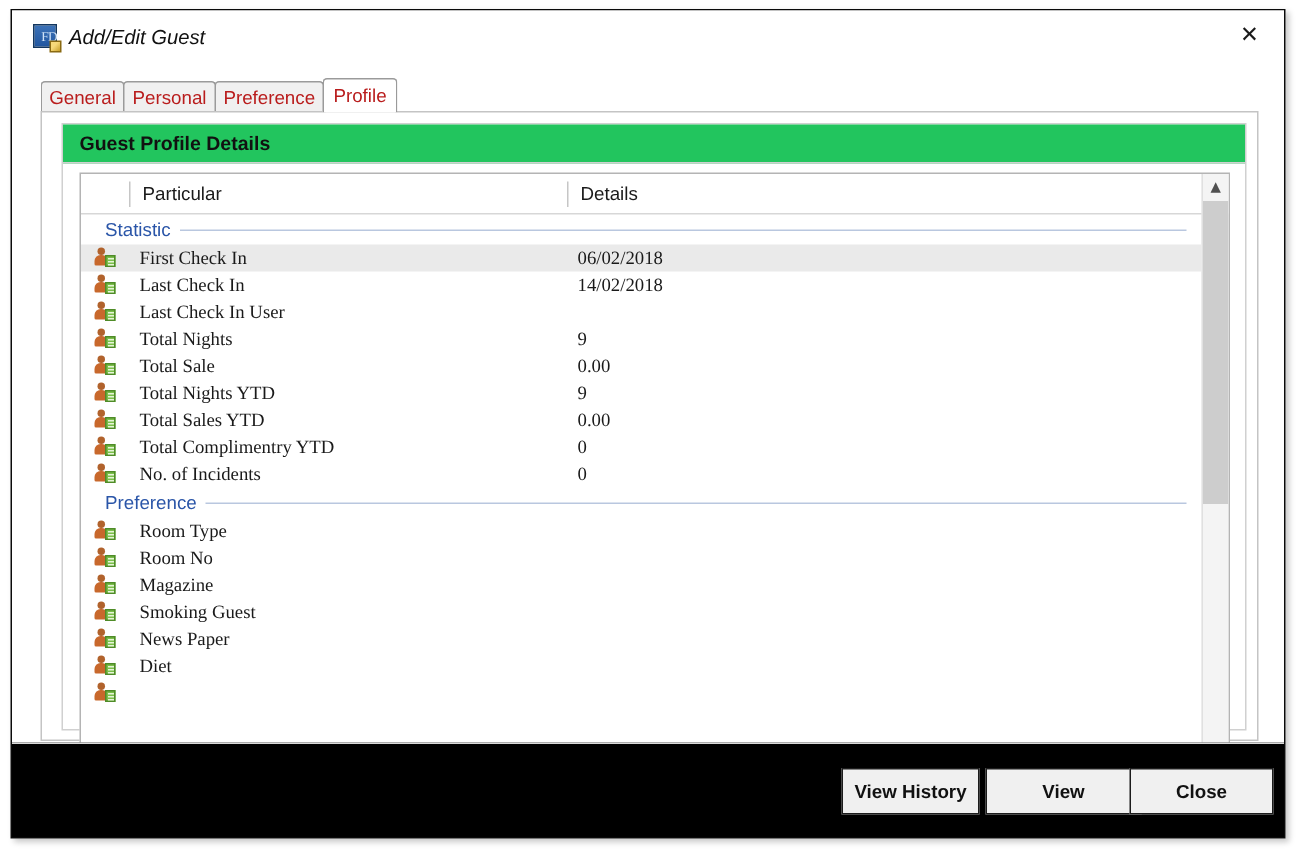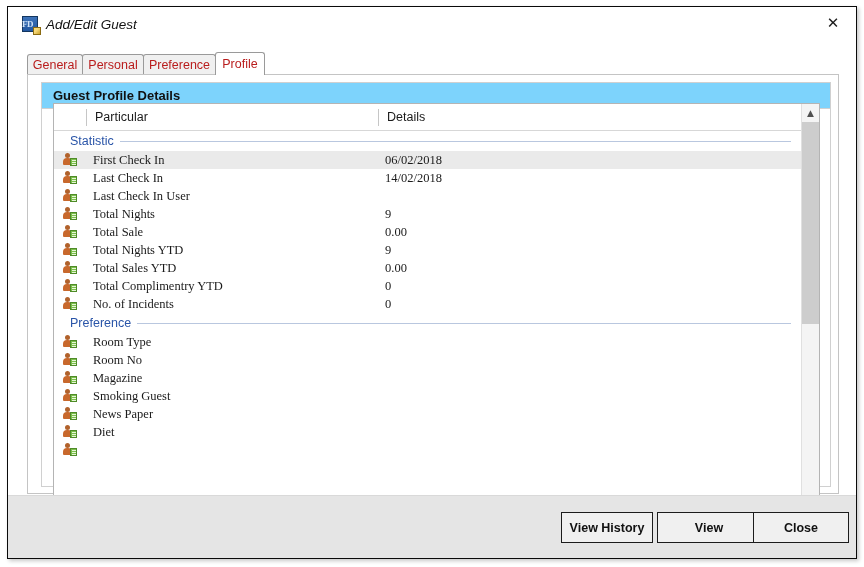"FD" .title-icon .fd { font-weight: bold -> normal; text-align: left -> right }
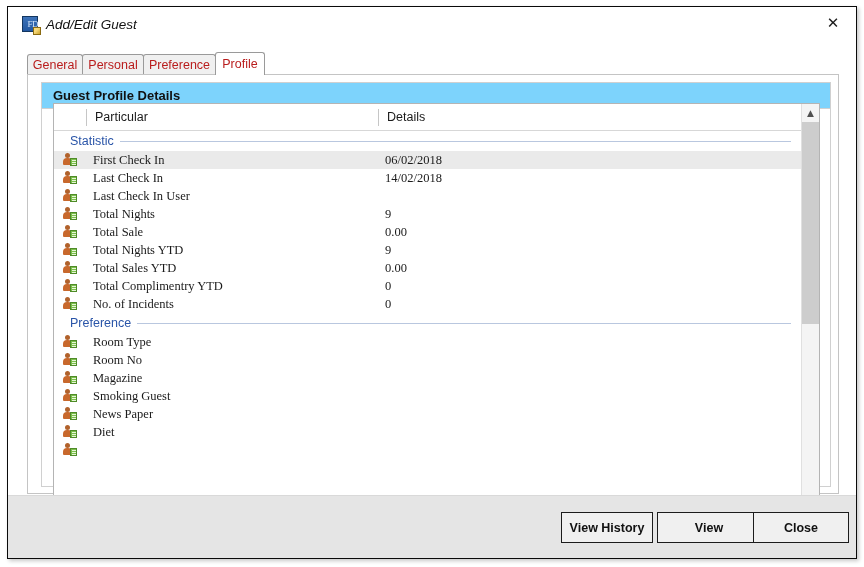"Guest Profile Details" .group-title { background: #7dd3fc -> #22c55e }
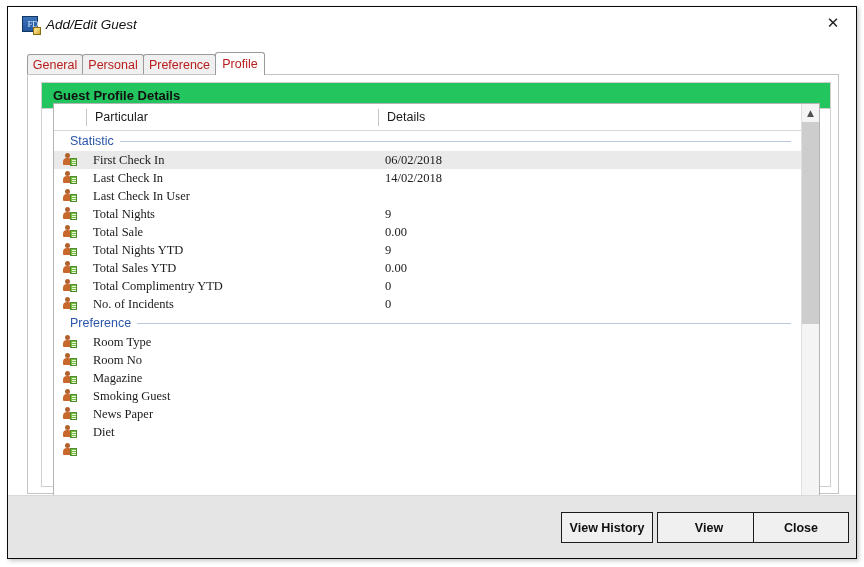"Particular" .grid { top: 20px -> 32px }
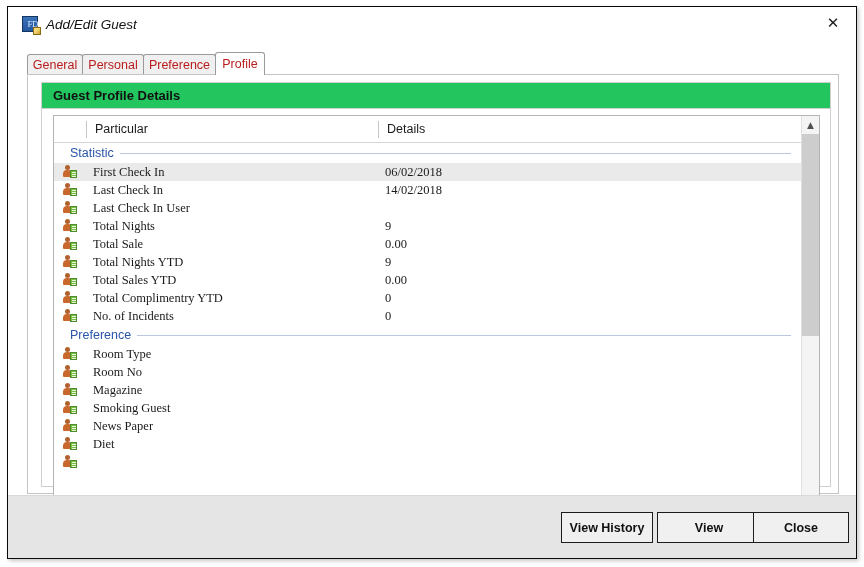"View History" .footer { background: #e5e5e5 -> #000000 }
